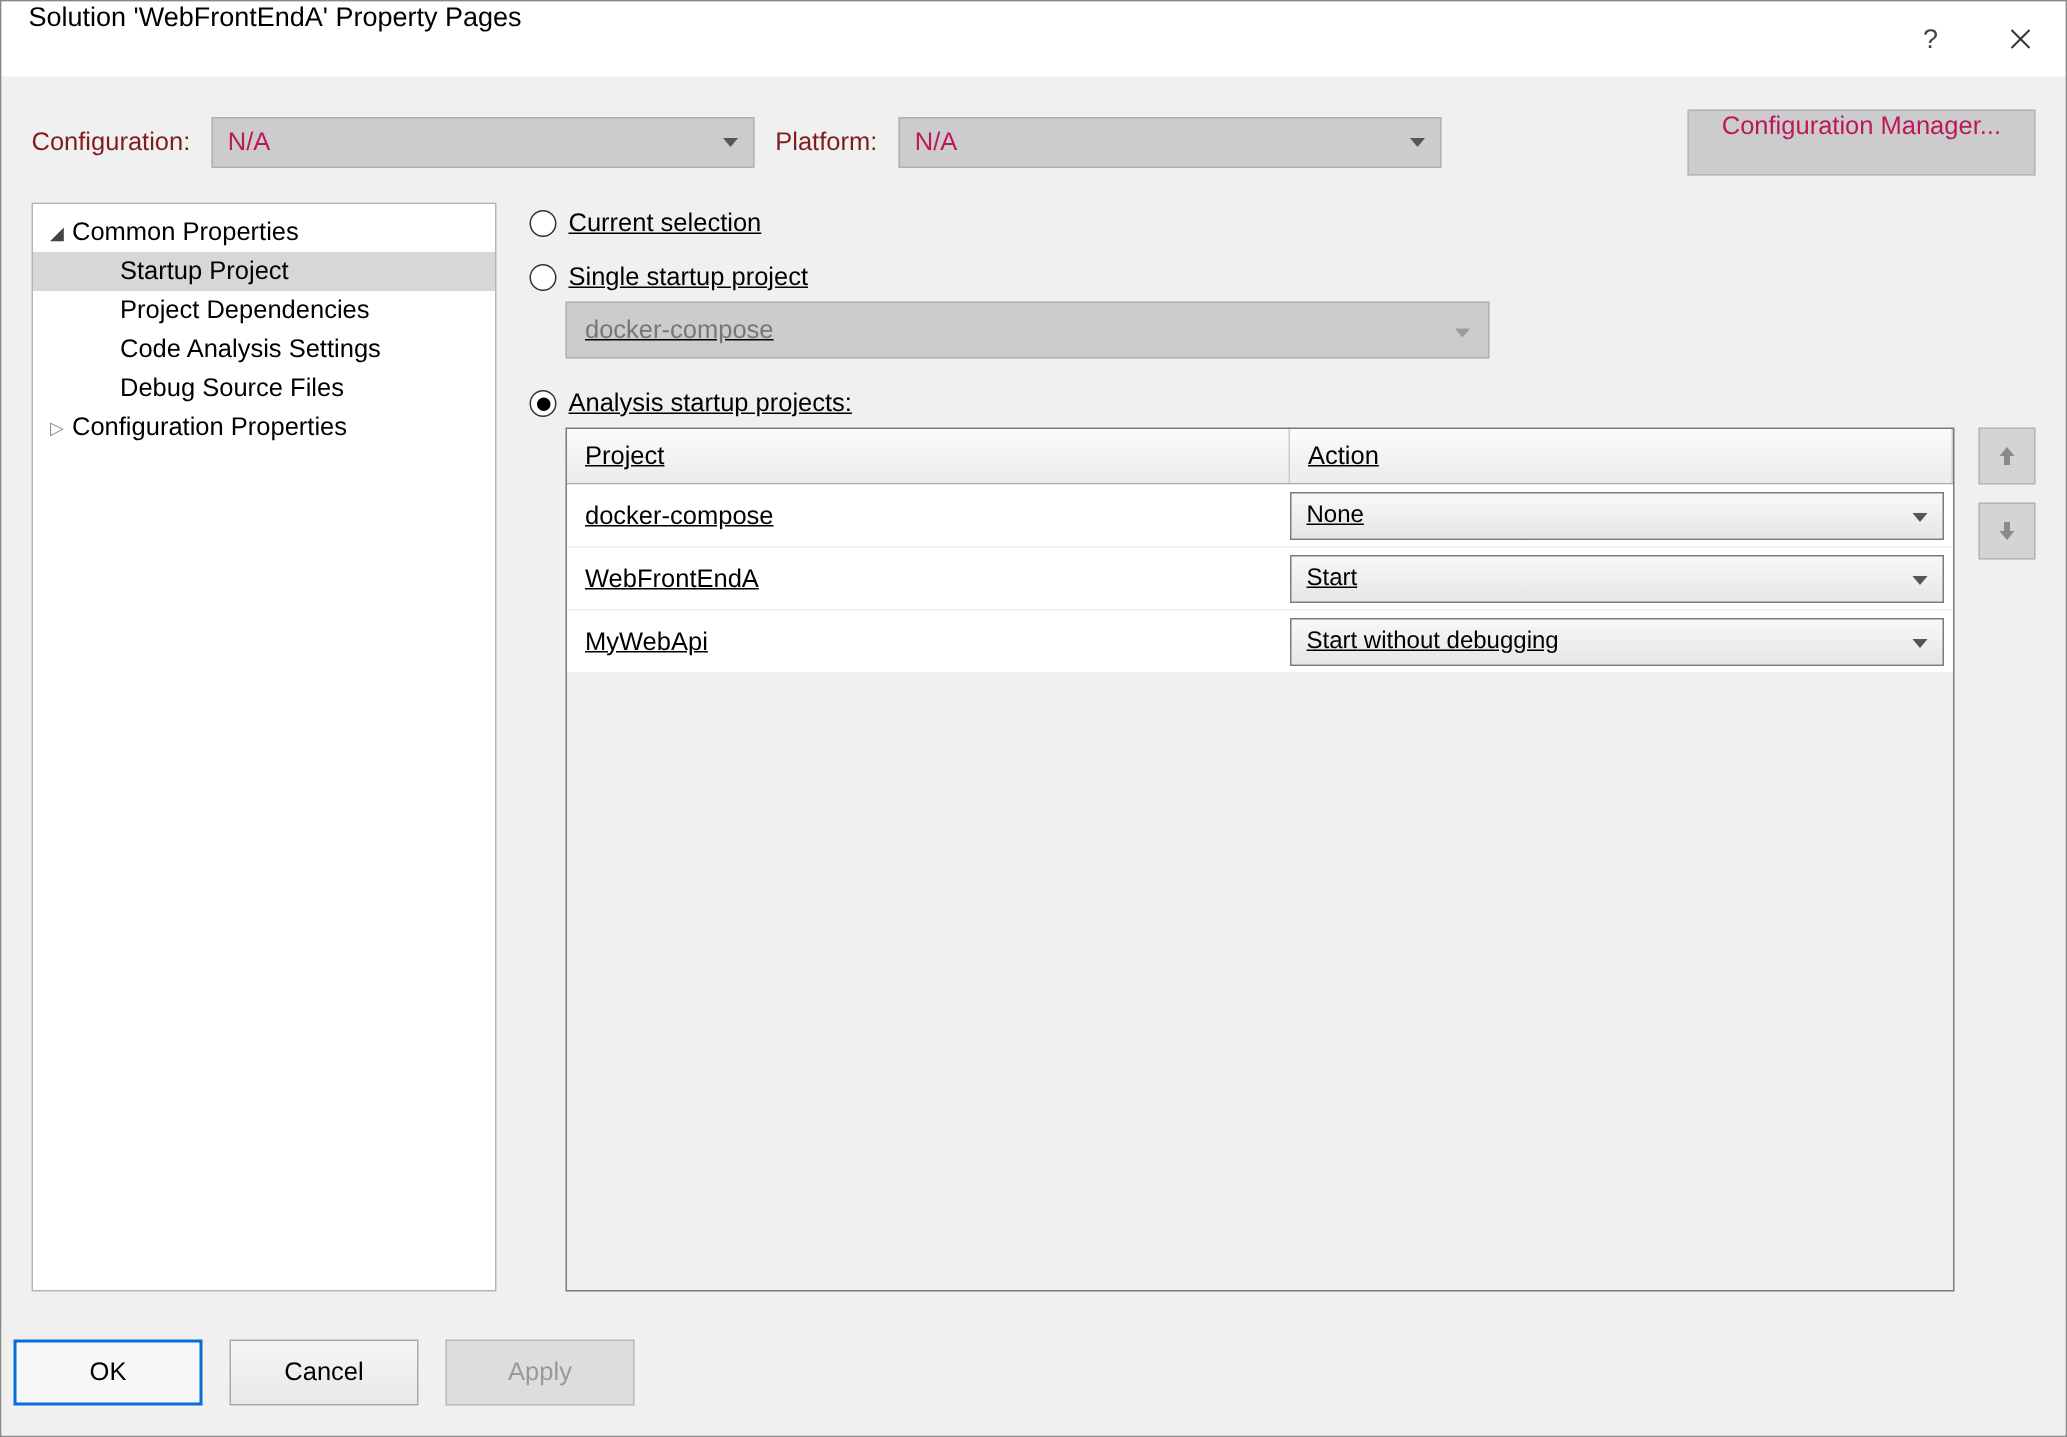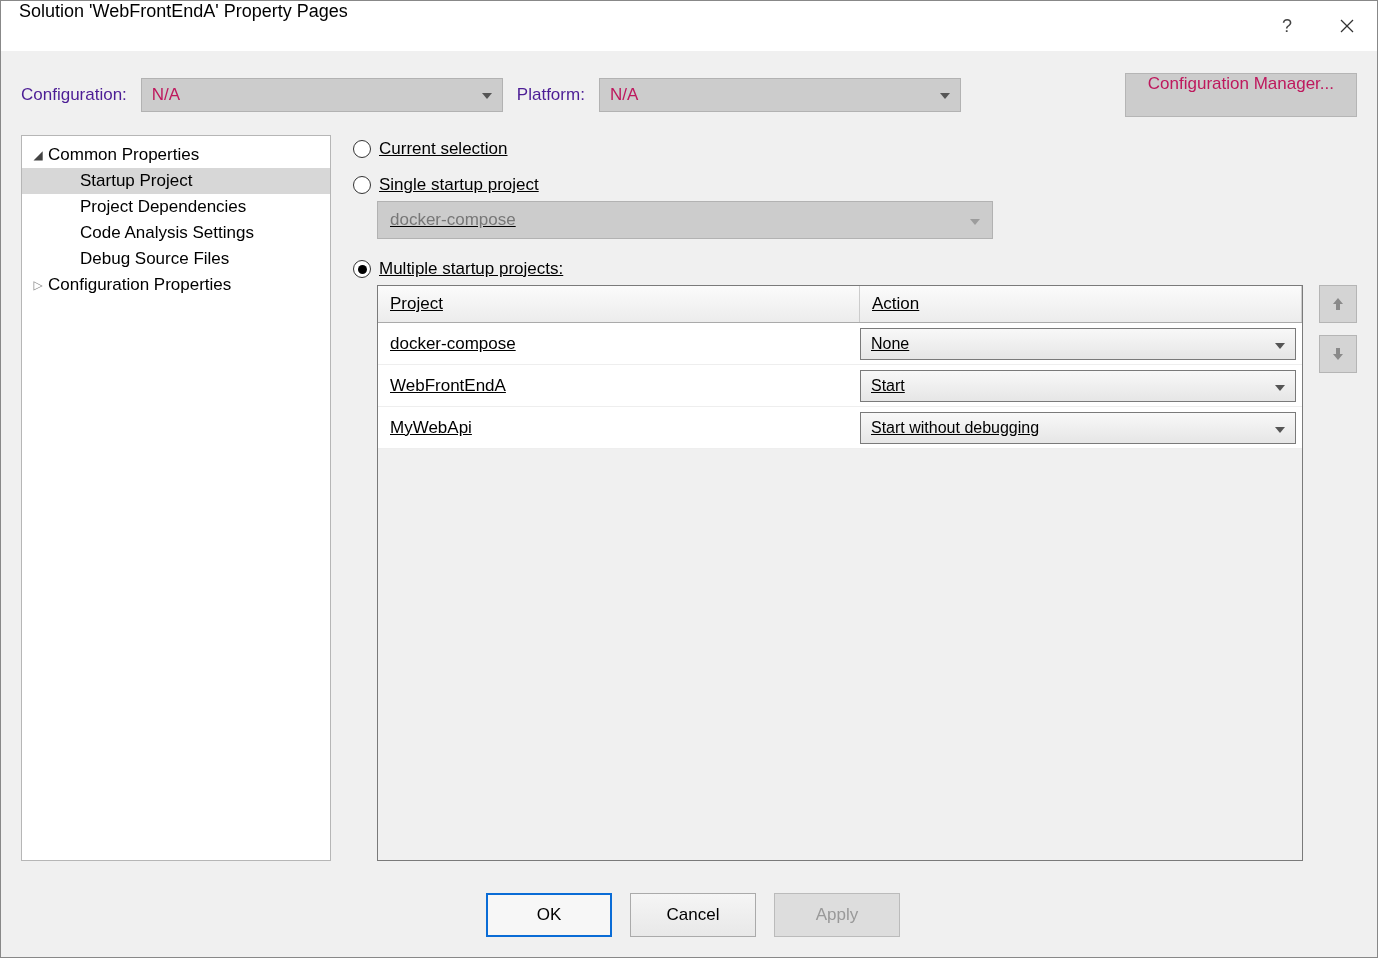"Configuration:" .lbl-disabled { color: #4c1d95 -> #7f1d1d }
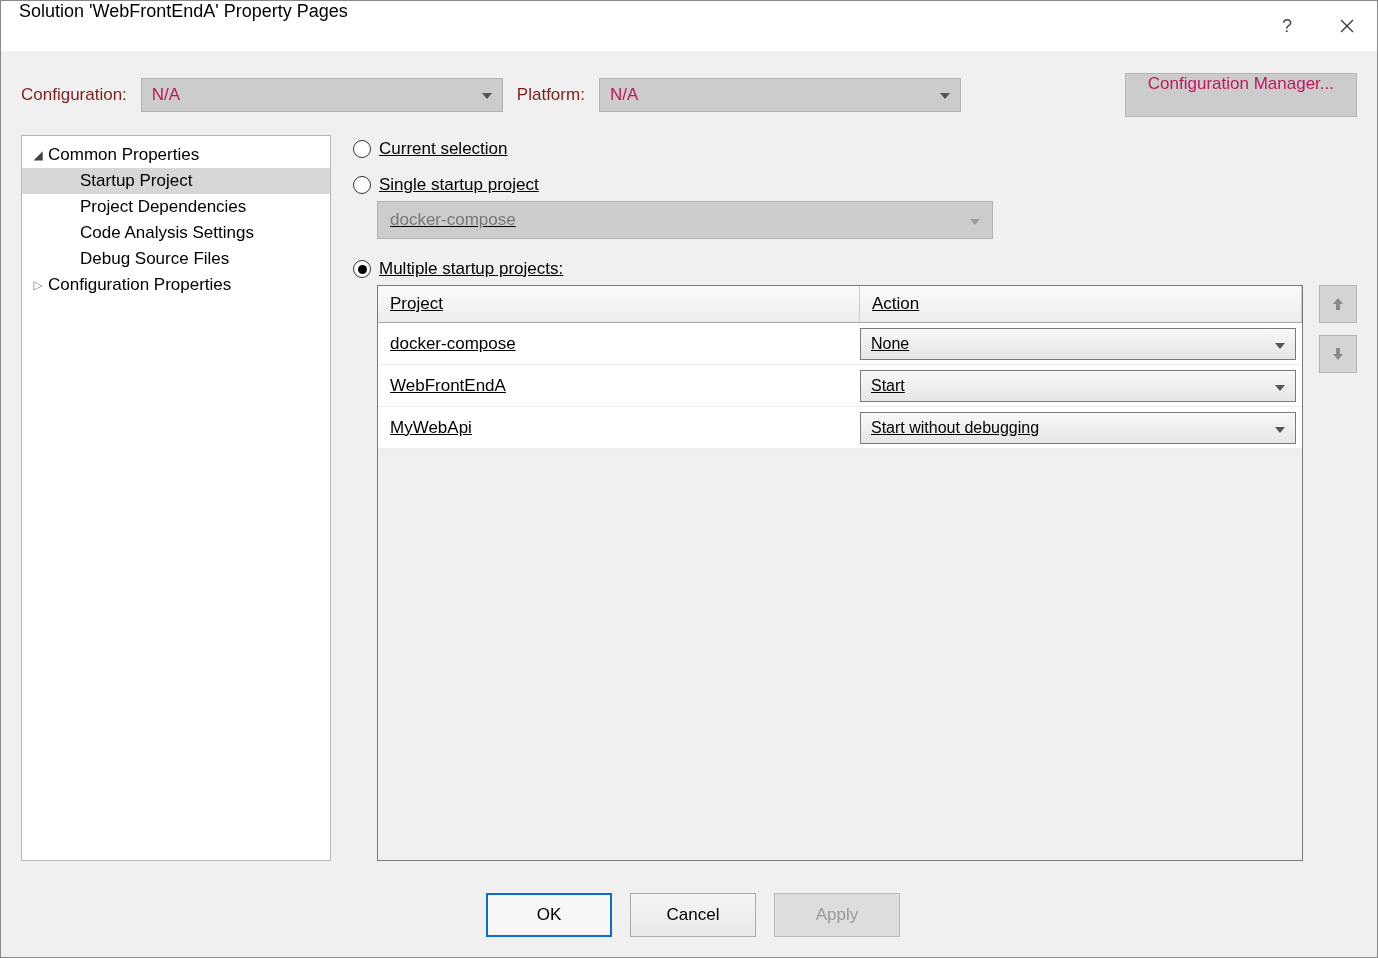"Multiple startup projects:" span { text: Multiple -> Analysis }
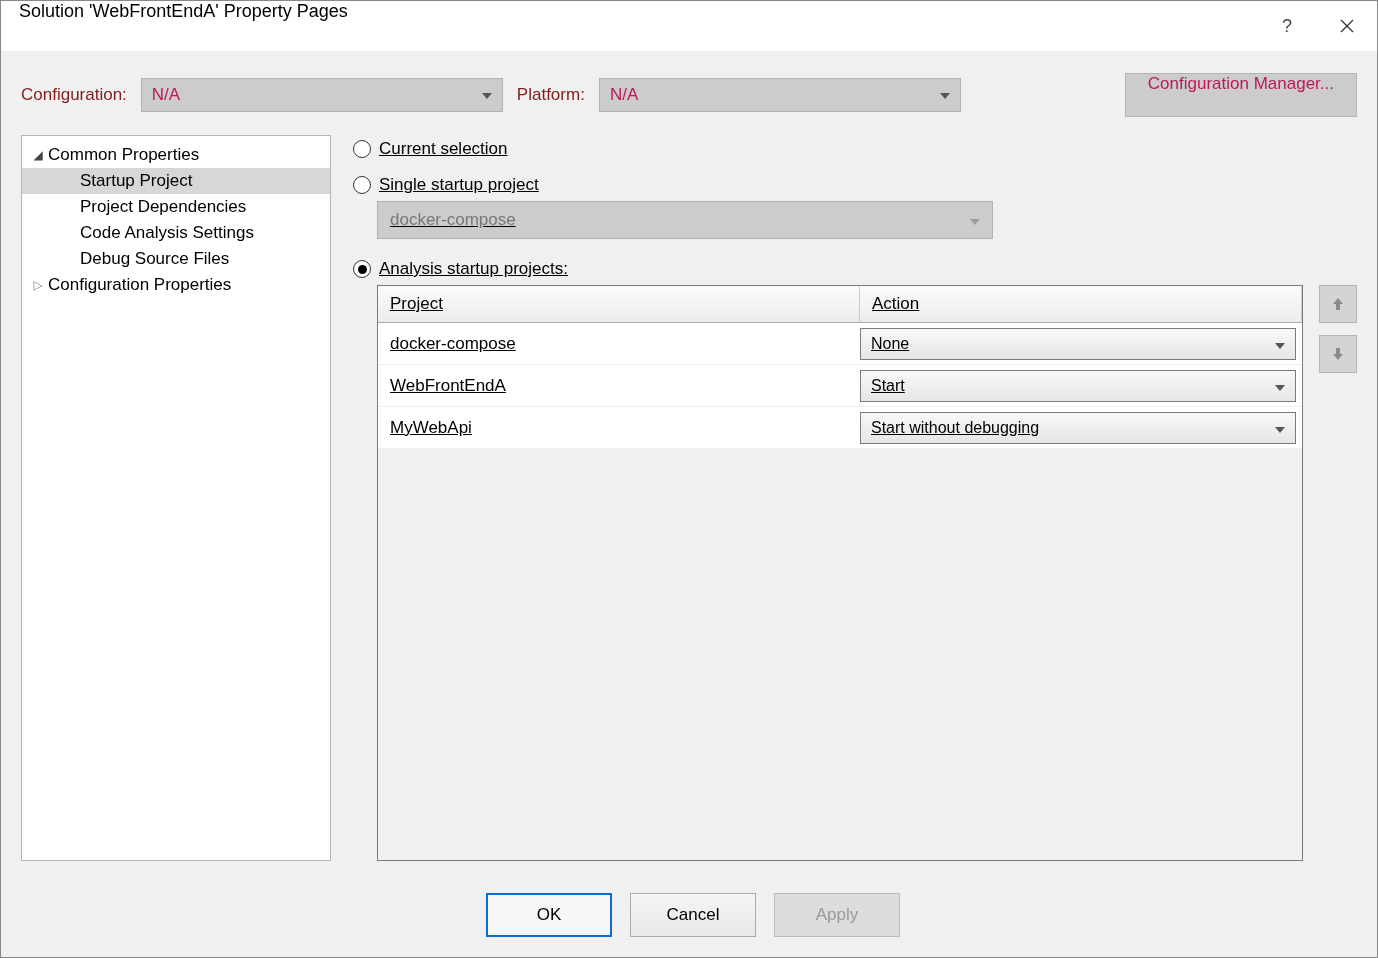"OK" .footer { justify-content: center -> flex-start; padding: 12px 20px 20px 28px -> 12px 20px 20px 8px }
